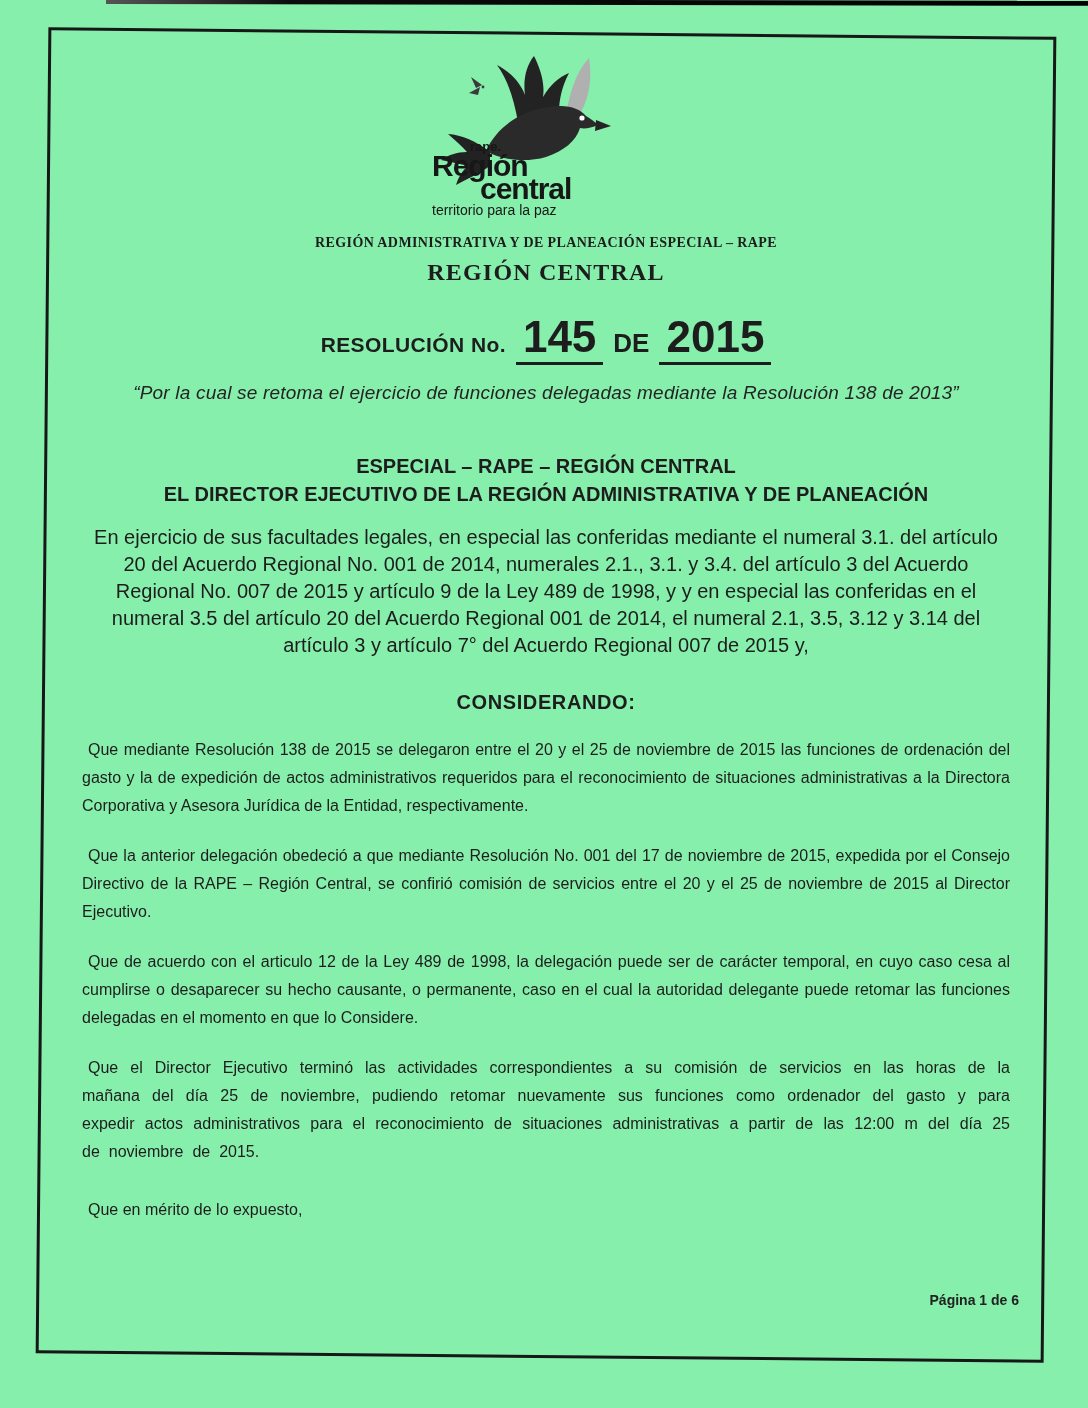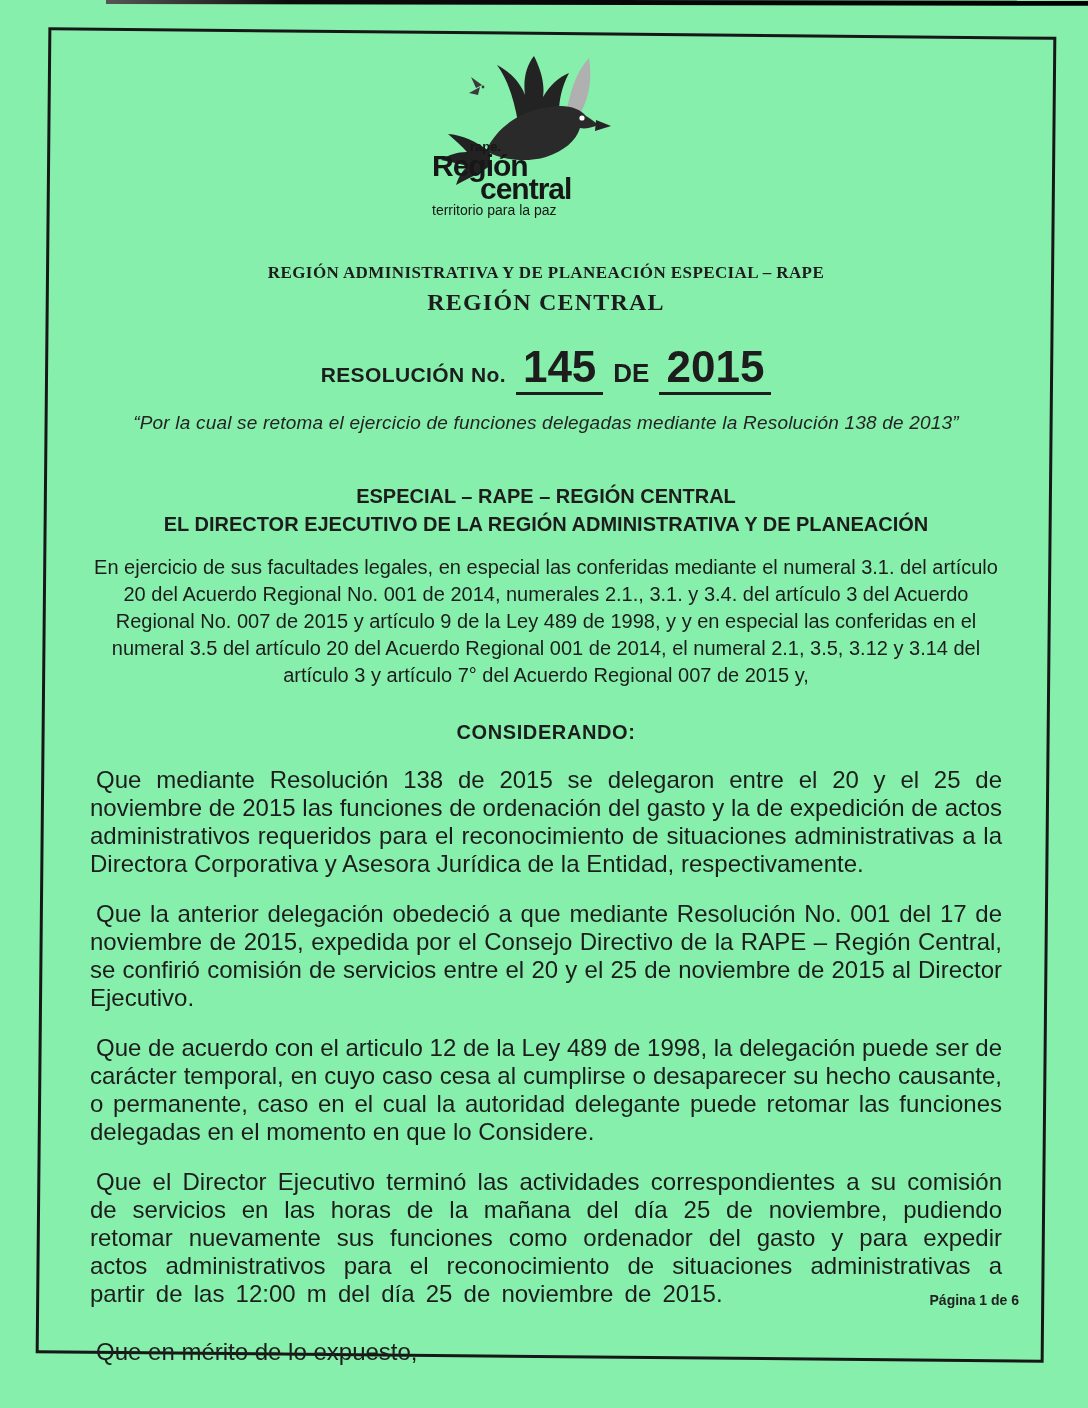"REGIÓN ADMINISTRATIVA Y DE PLANEACIÓN" .hdr1 { font-size: 17px -> 14px; margin-top: 36px -> 6px }
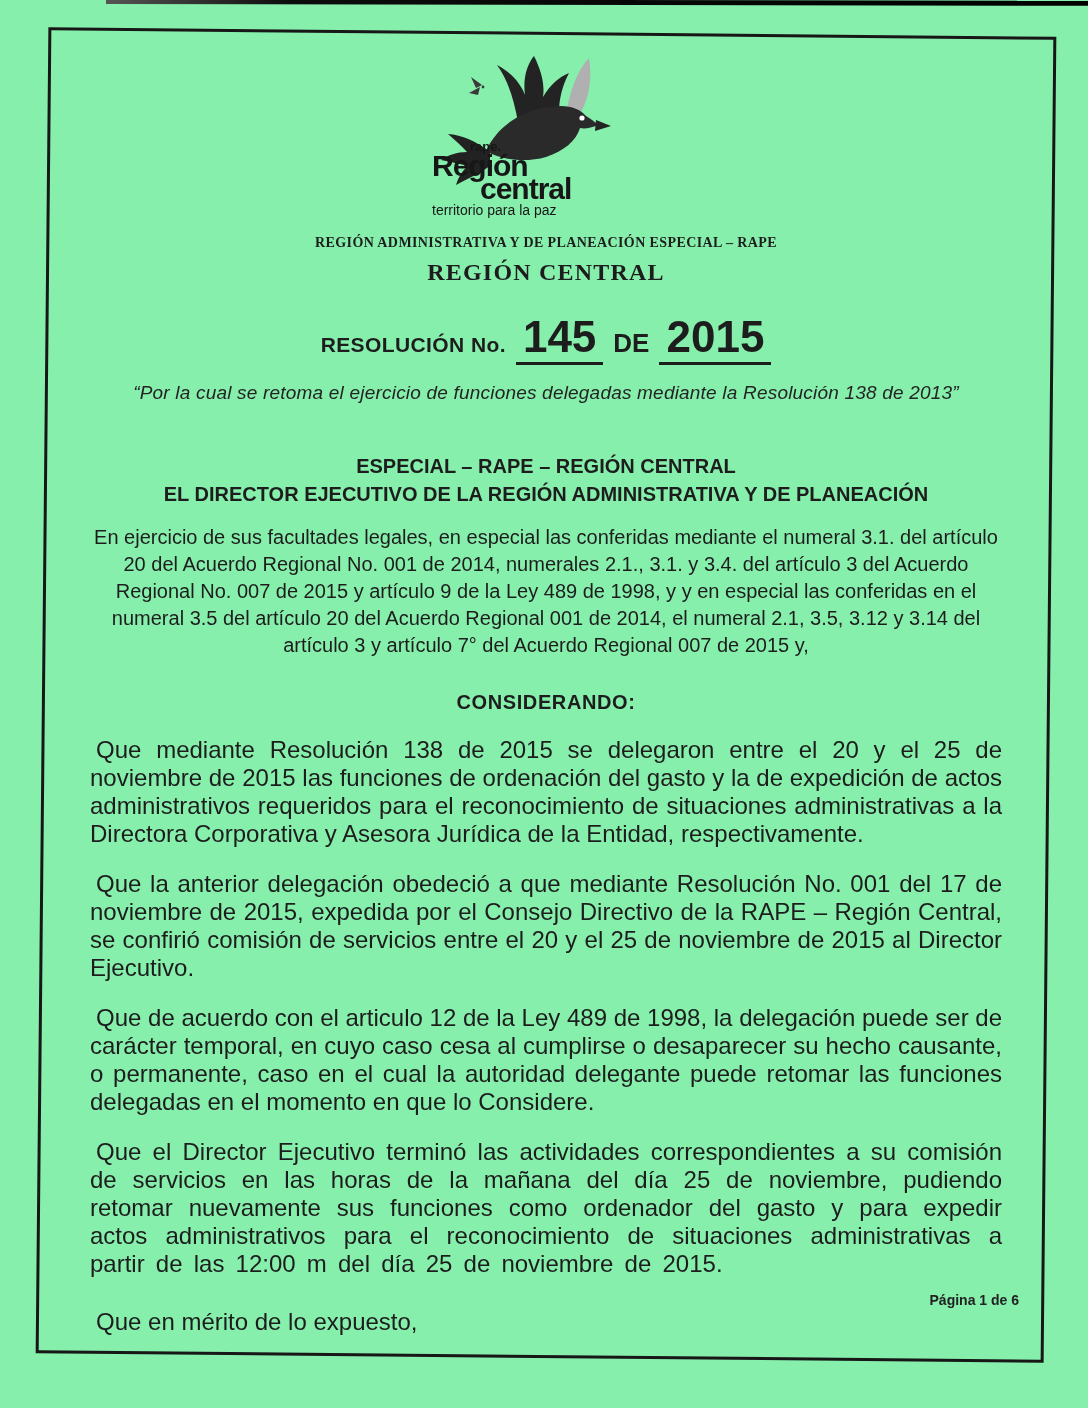"Que mediante Resolución 138 de" .para { font-size: 24px -> 16px; margin: 8px -> 0 }
